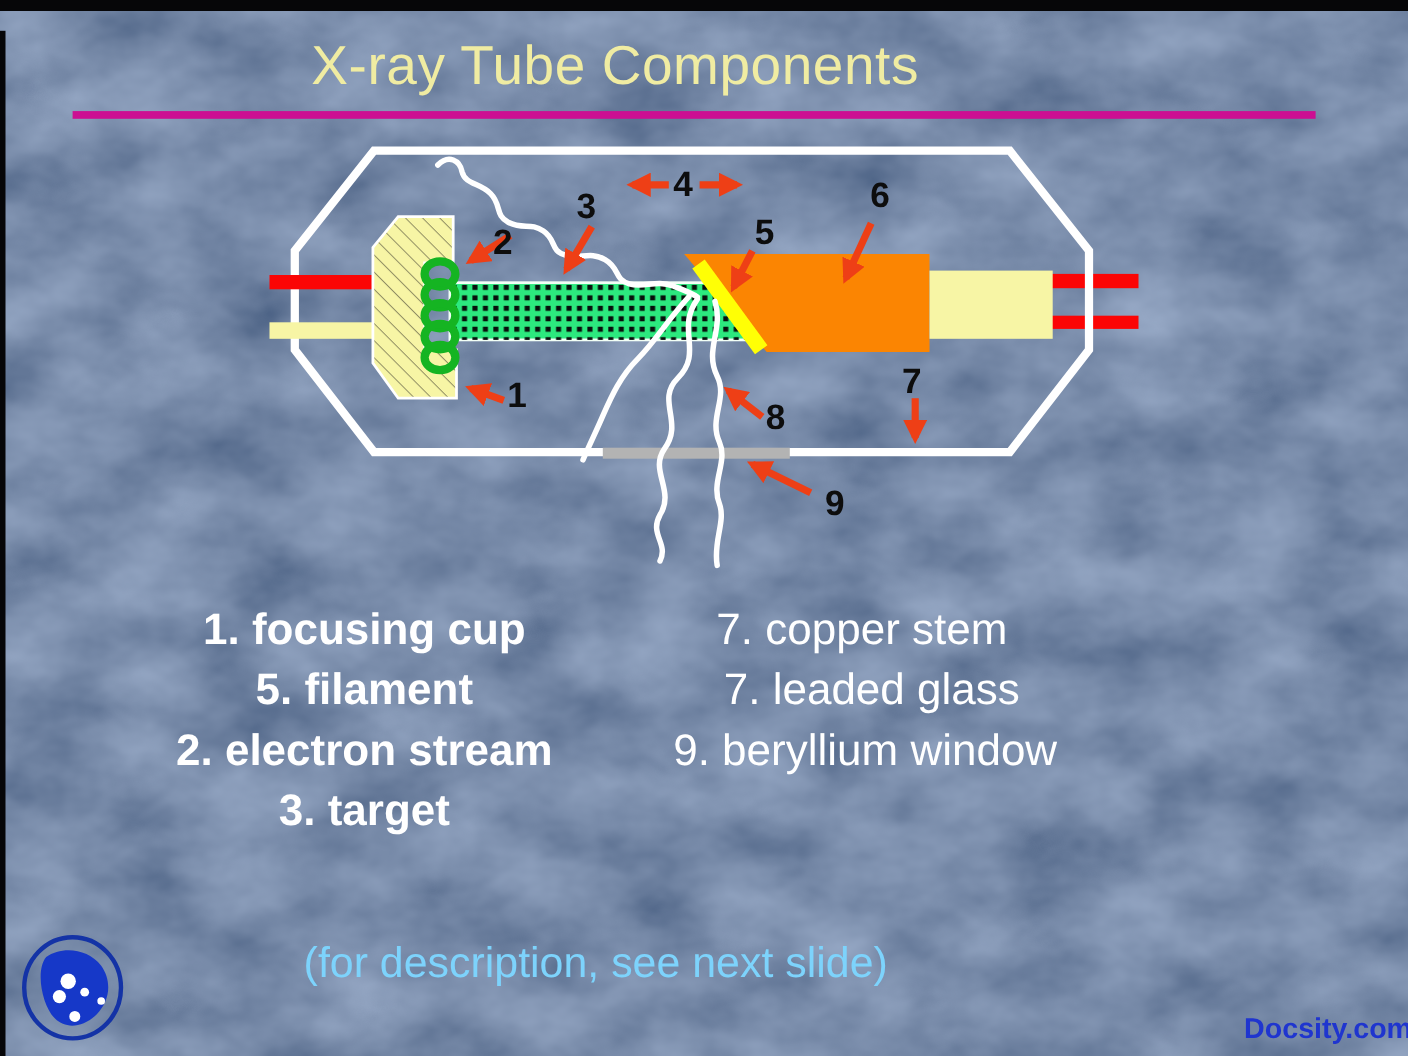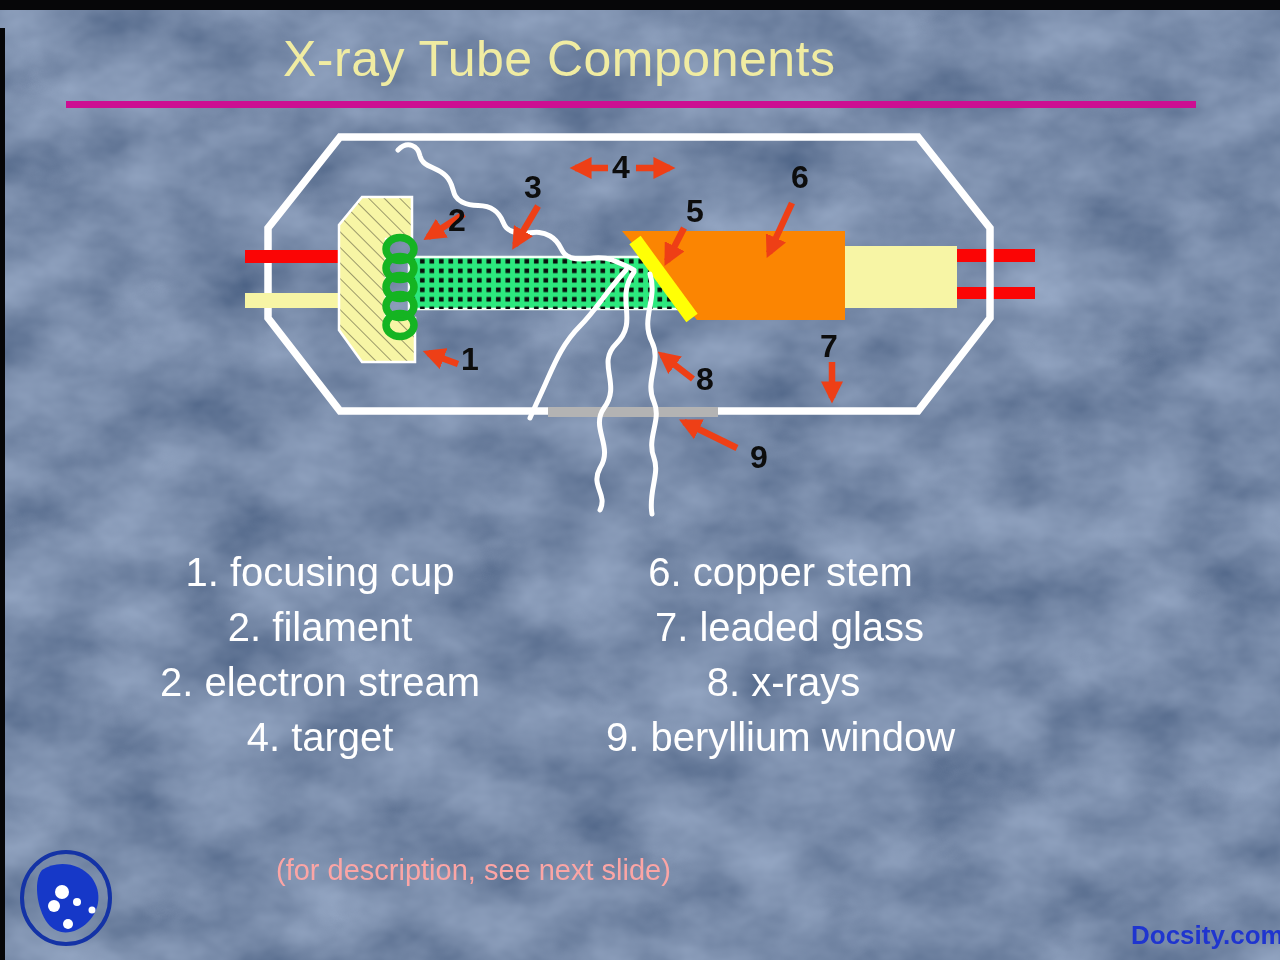"1. focusing cup" .legend-left { font-weight: none -> bold }
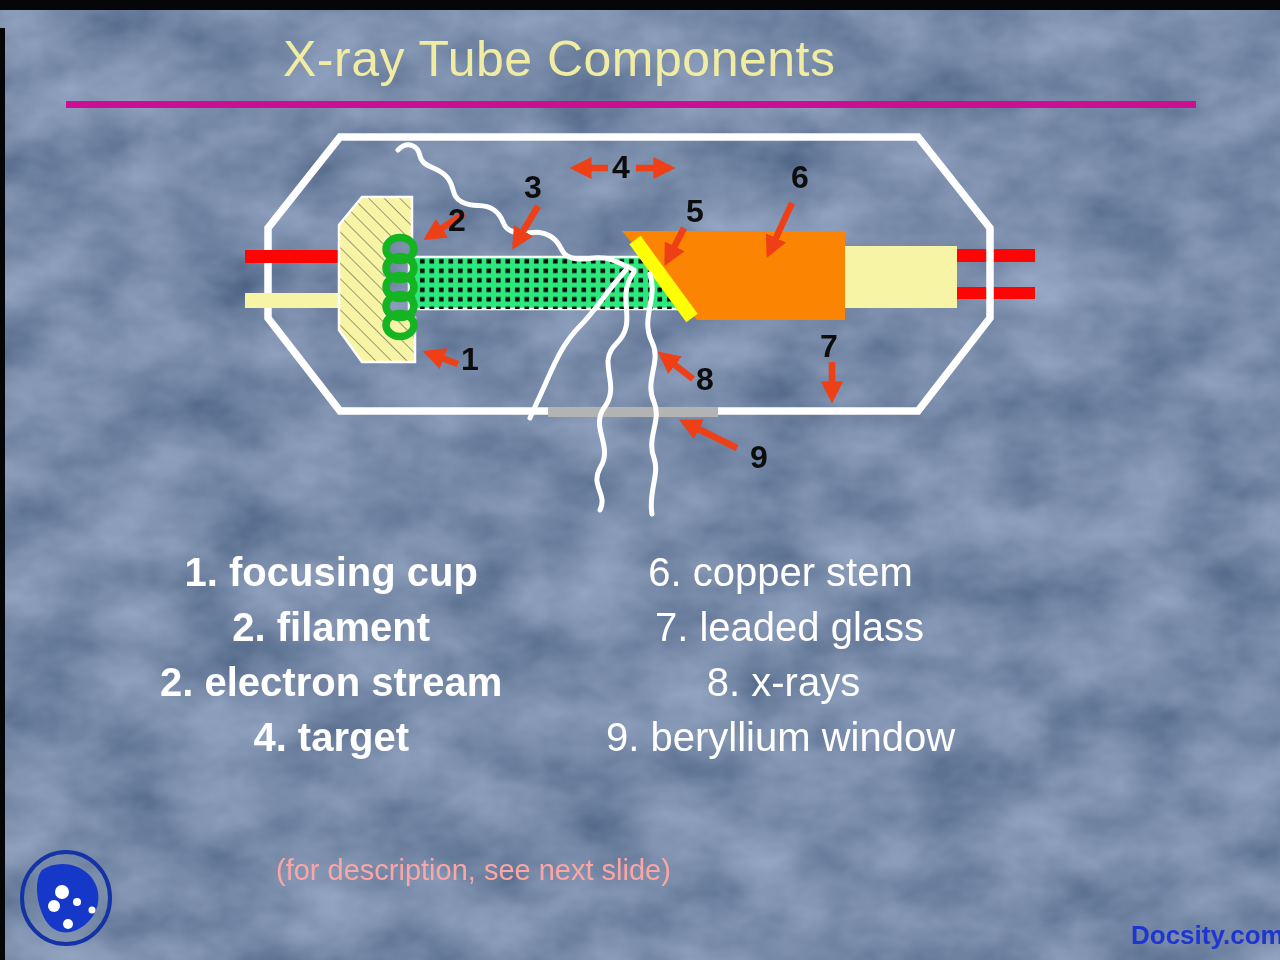"6. copper stem" div.row { text: 6 -> 7 }
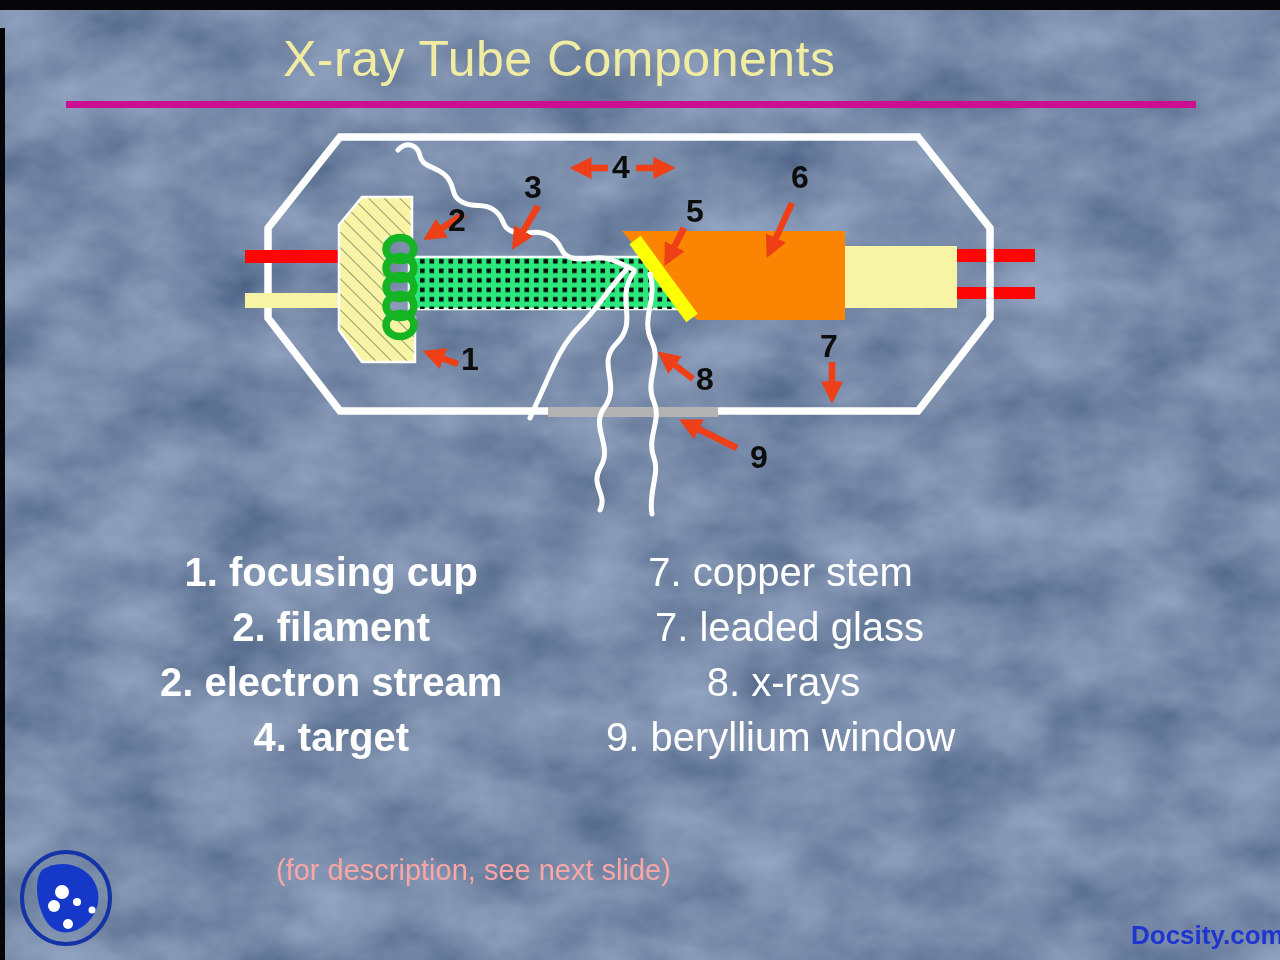"2. filament" div.row { text: 2 -> 5 }
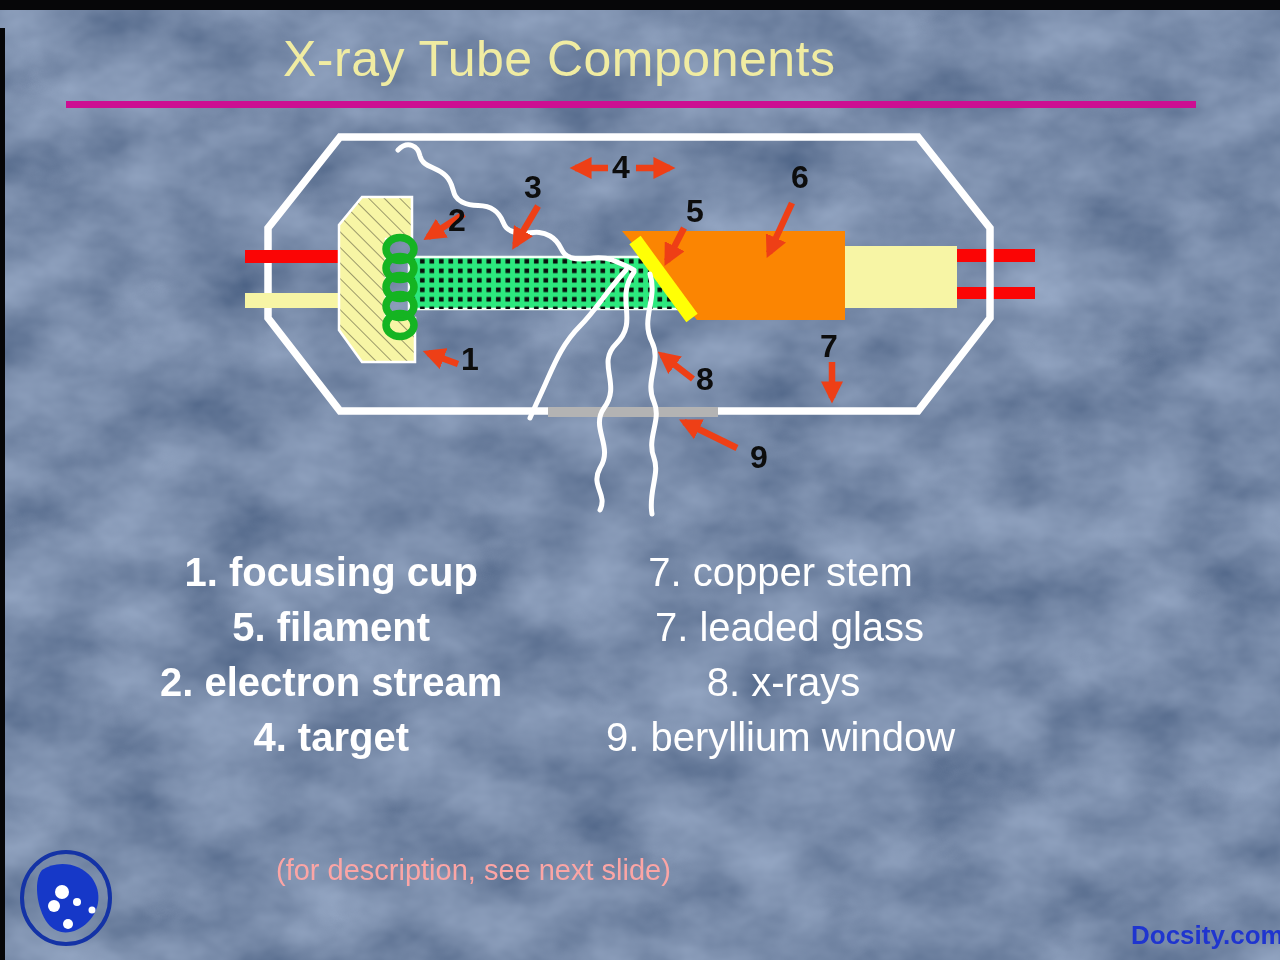"8. x-rays" div.row { html: <div>8. x-rays</div> -> none }
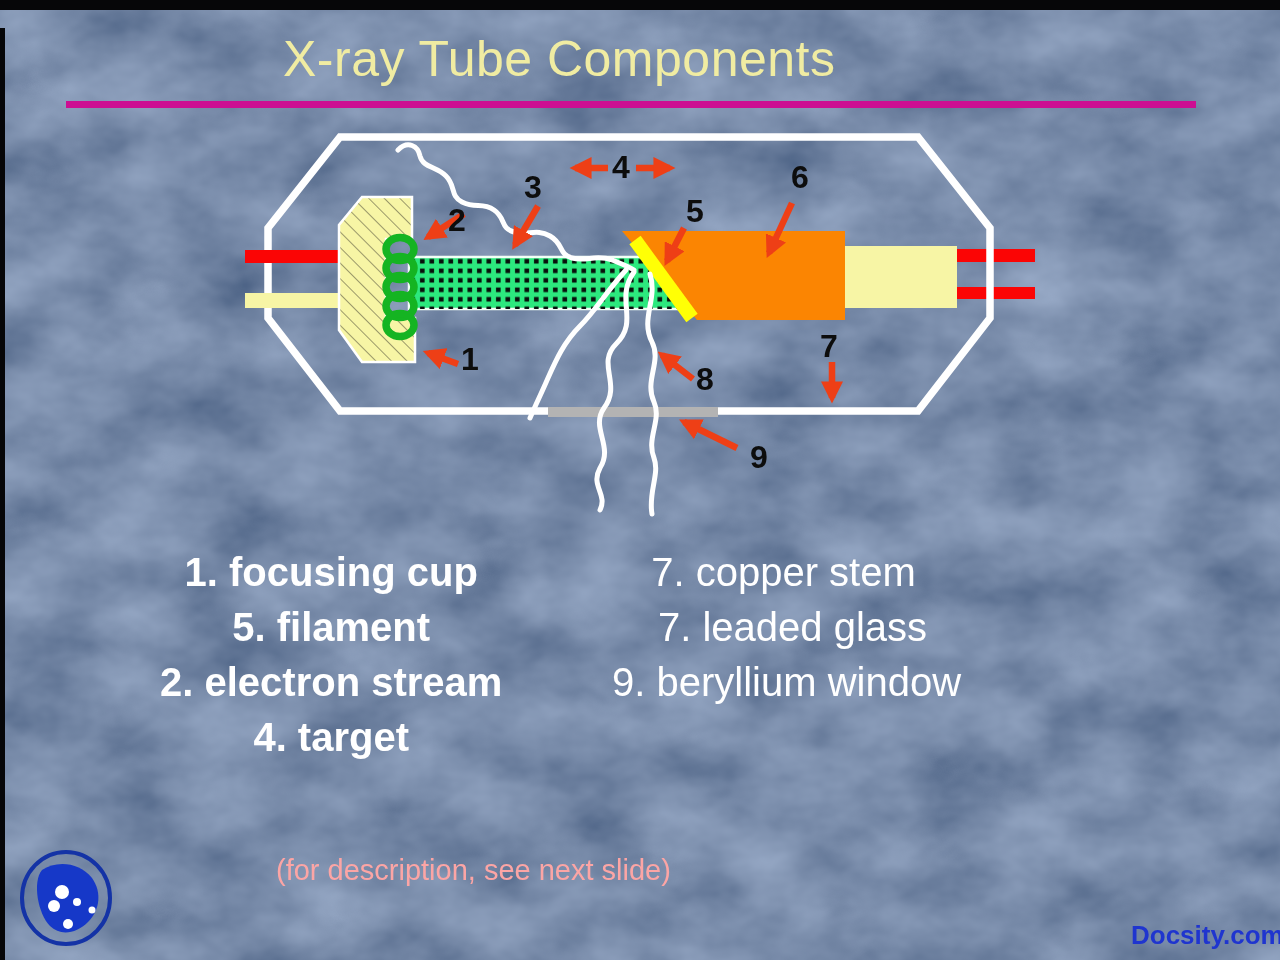"4. target" div.row { text: 4 -> 3 }
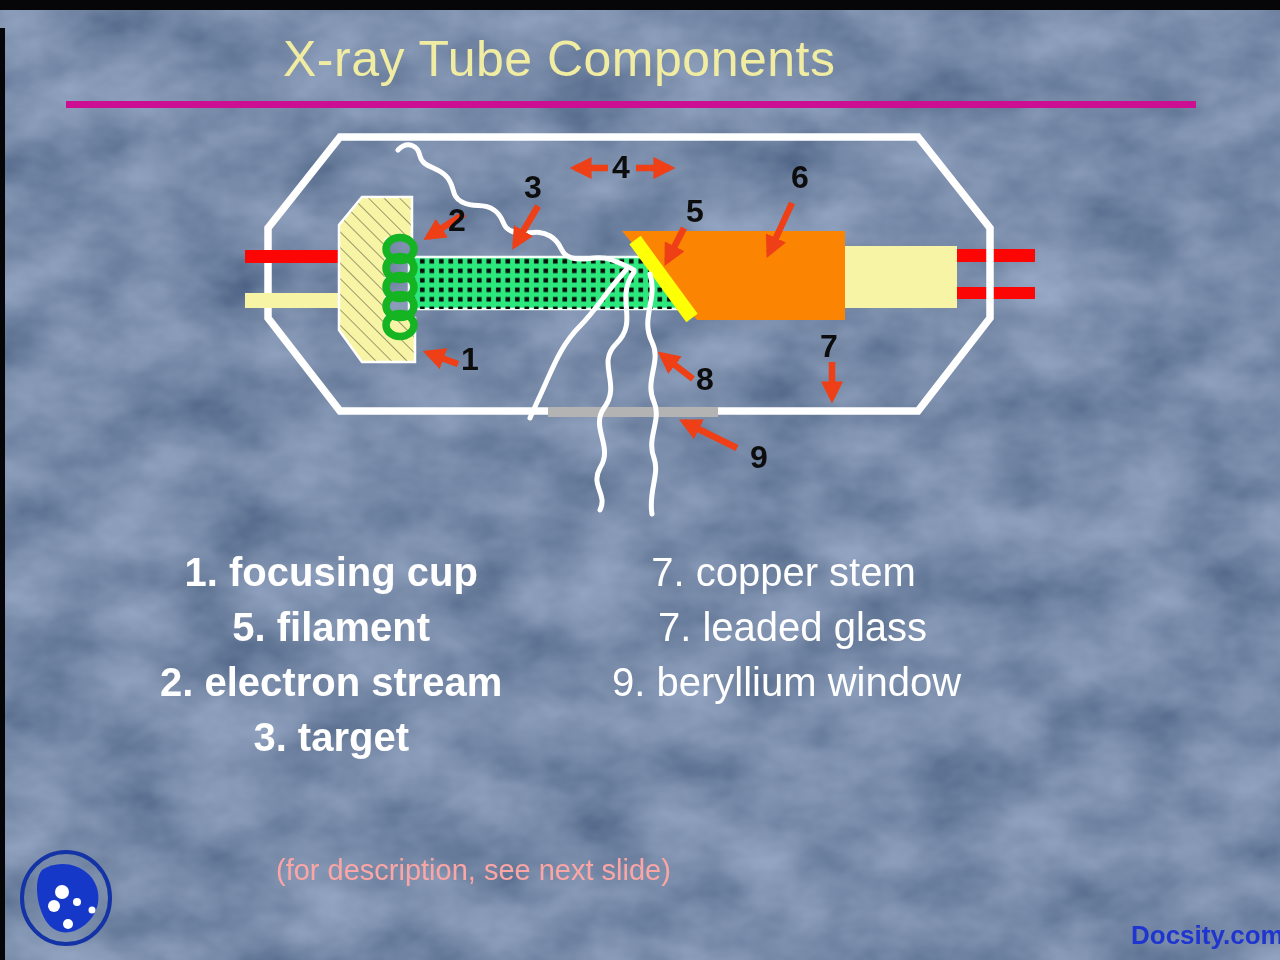"(for description, see next slide)" .footnote { color: #fca5a5 -> #7dd3fc; font-size: 29px -> 39px }
